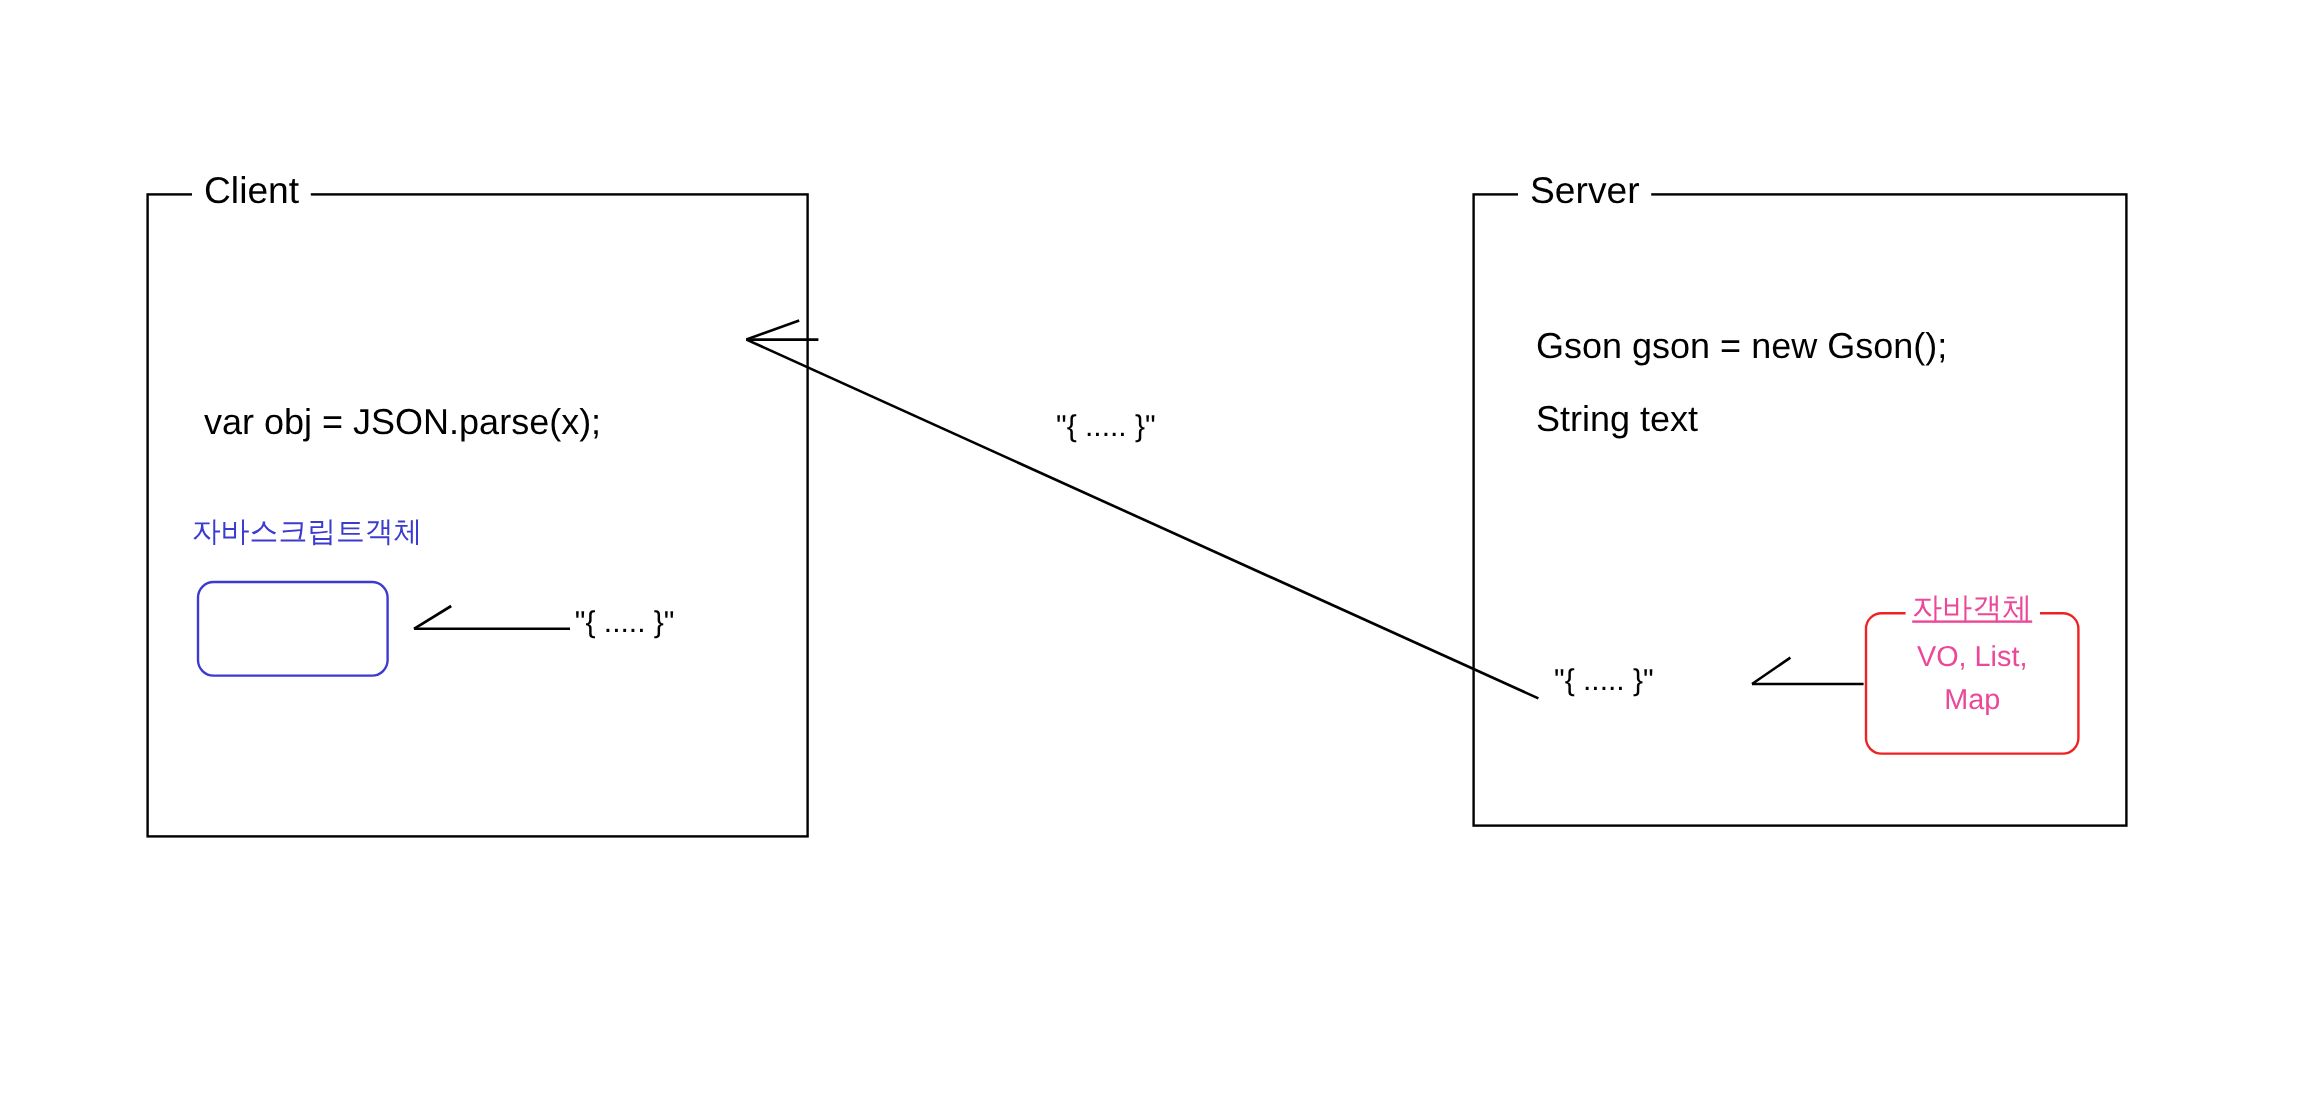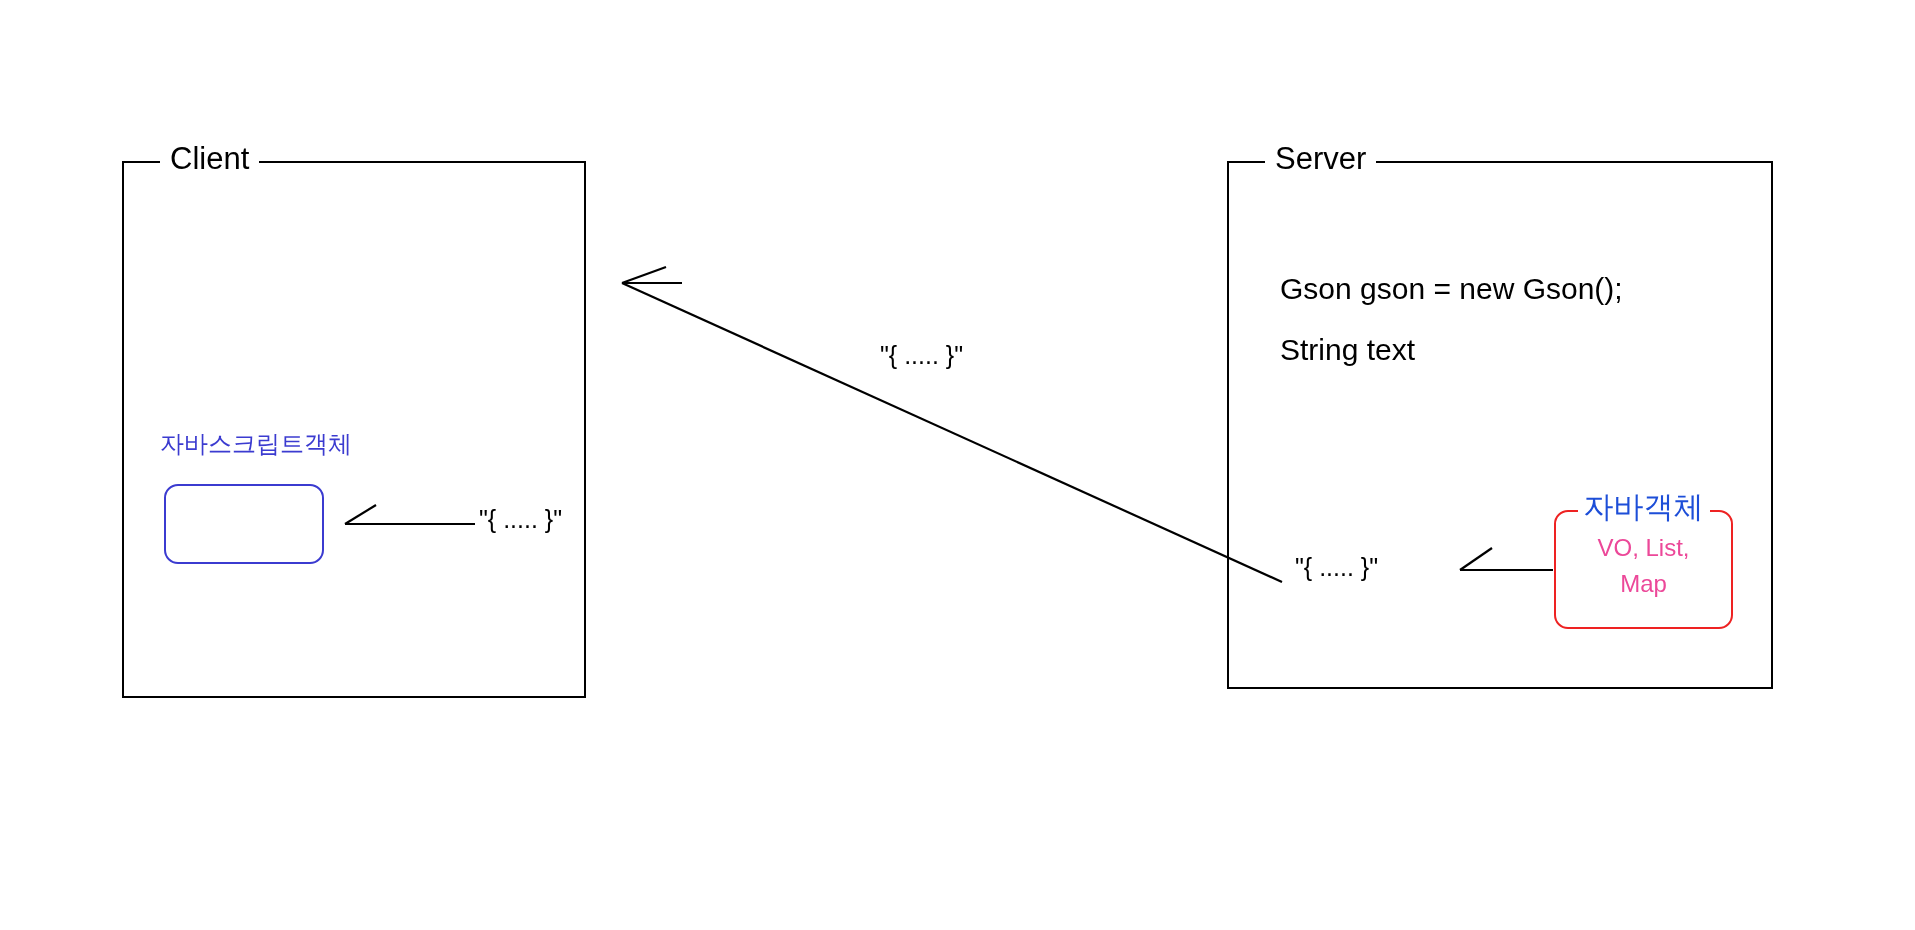"Client" #client-panel { width: 464px -> 552px }
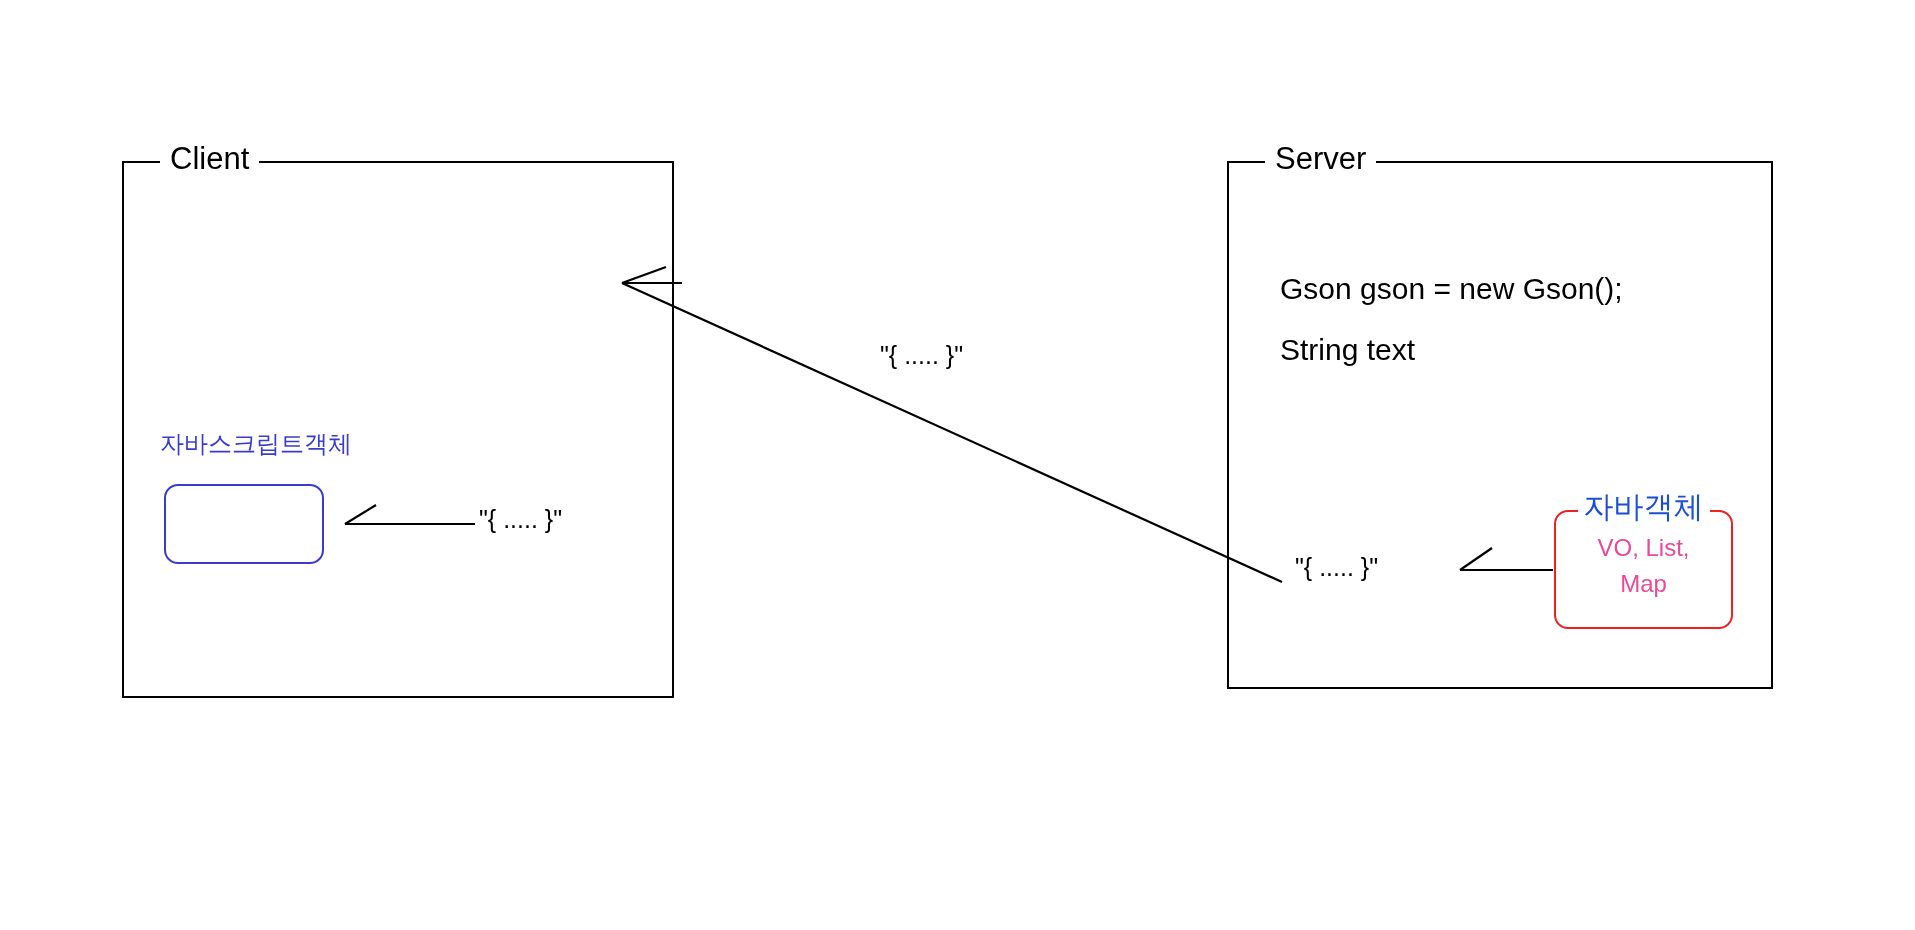"var obj = JSON.parse(x);" div.code-line { html: none -> <div>var obj = JSON.parse(x);</div> }
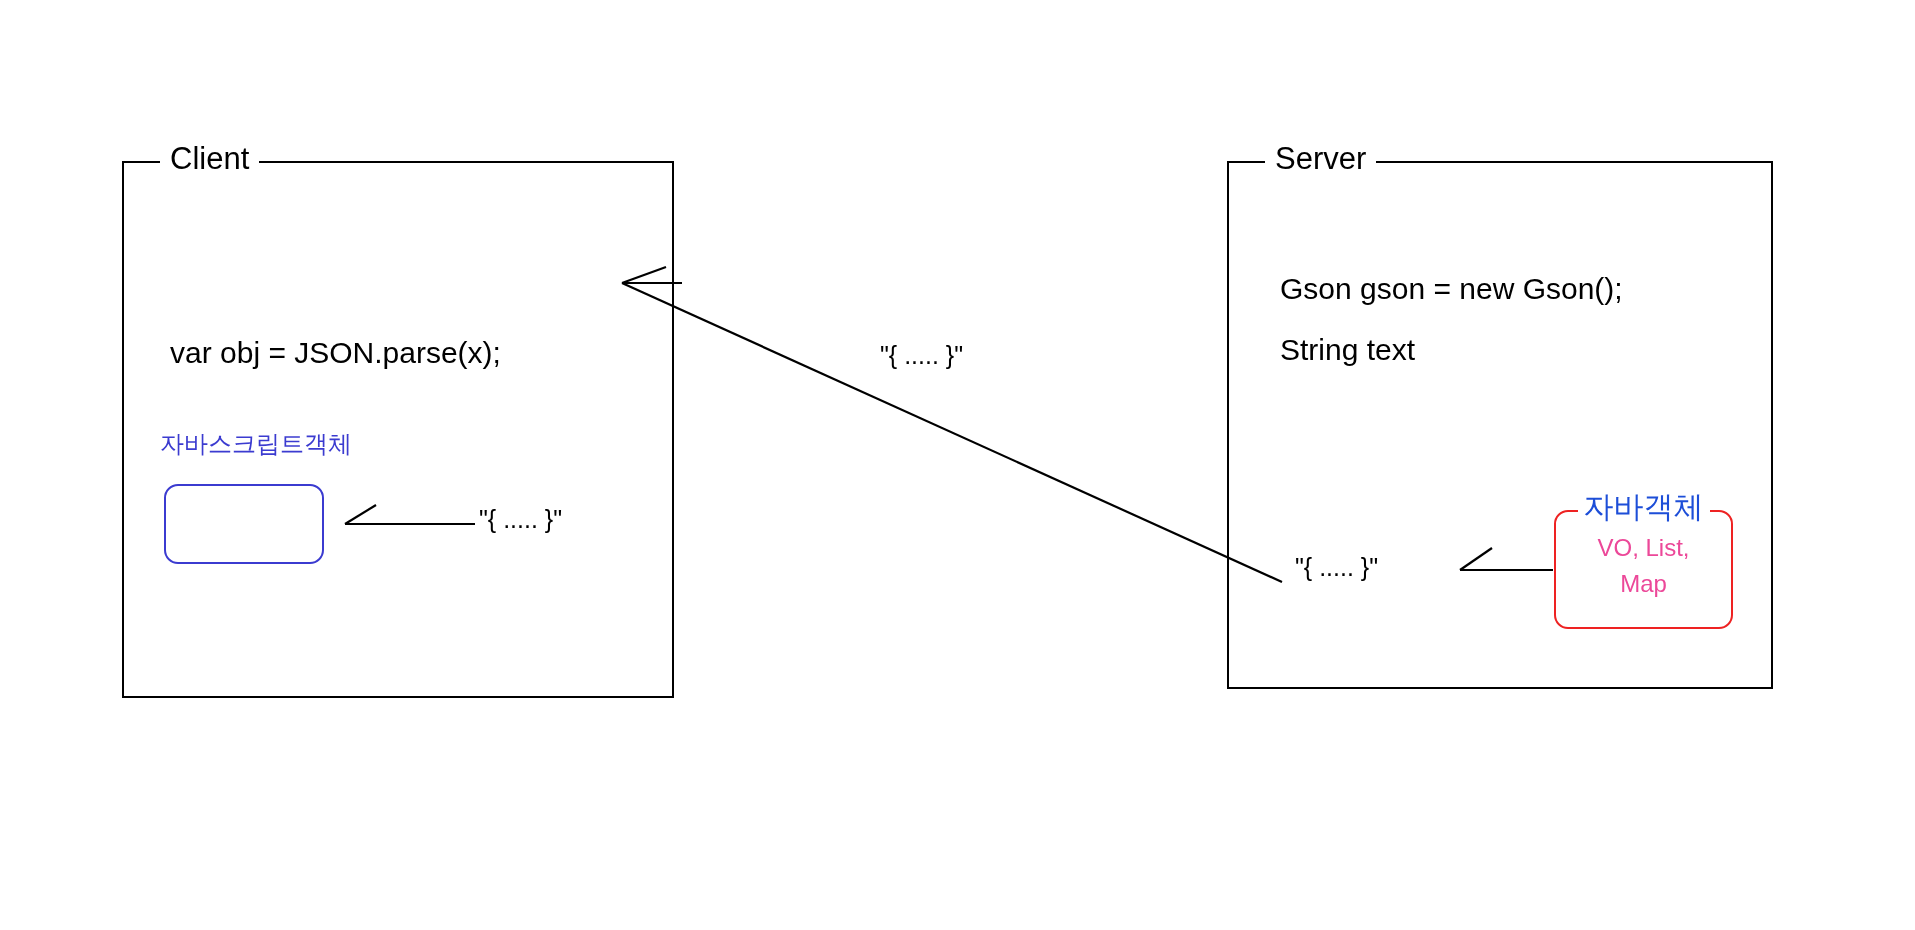"자바객체" #java-object-box .box-title { color: #1d4ed8 -> #ec4899; font-size: 30px -> 25px; text-decoration: none -> underline }
